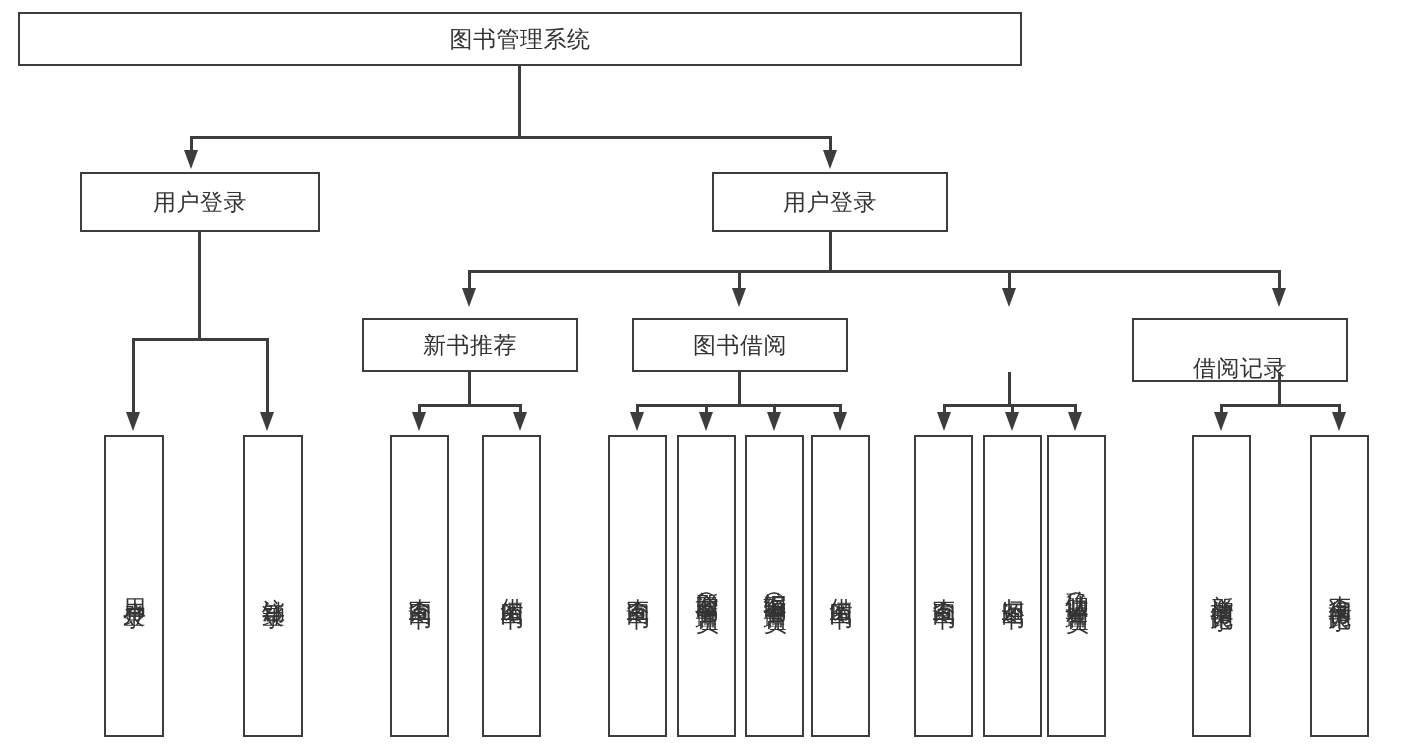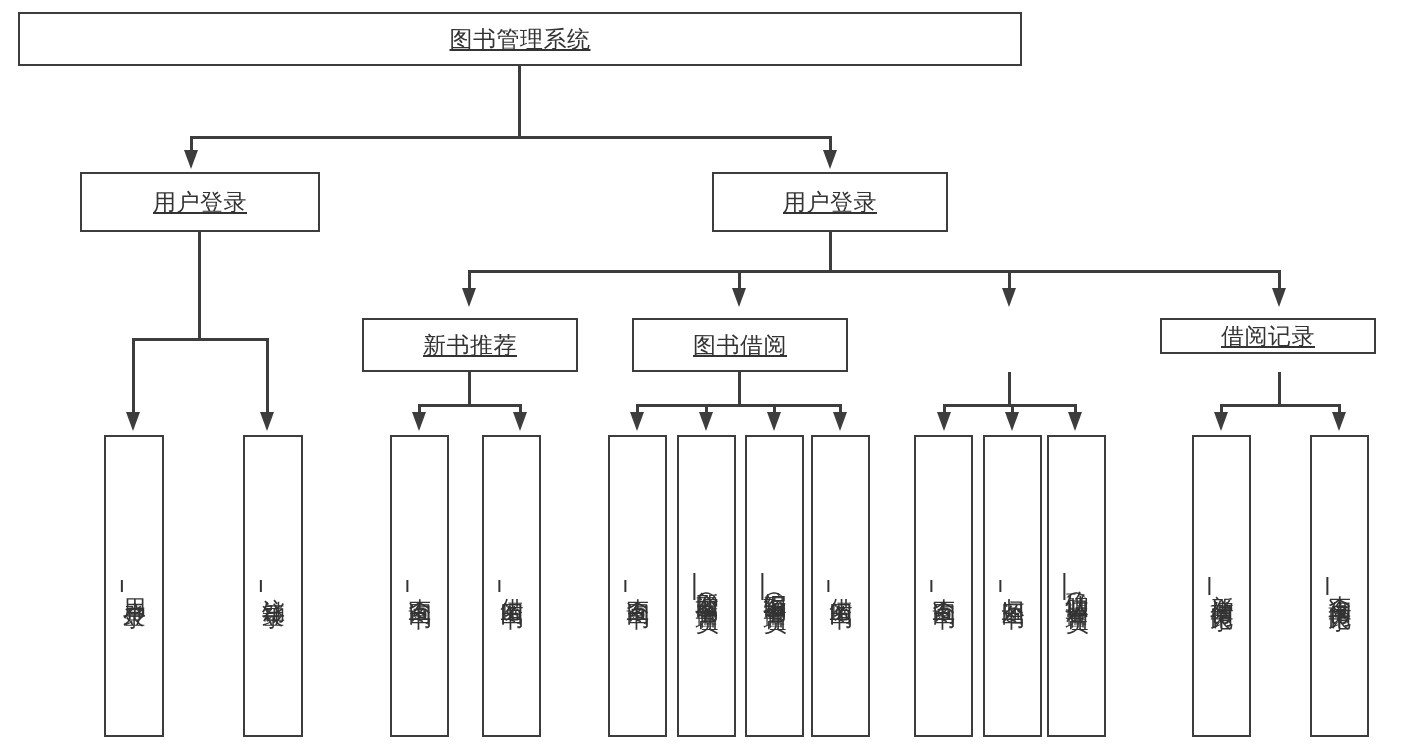"图书管理系统" .node .label { text-decoration: underline -> none }
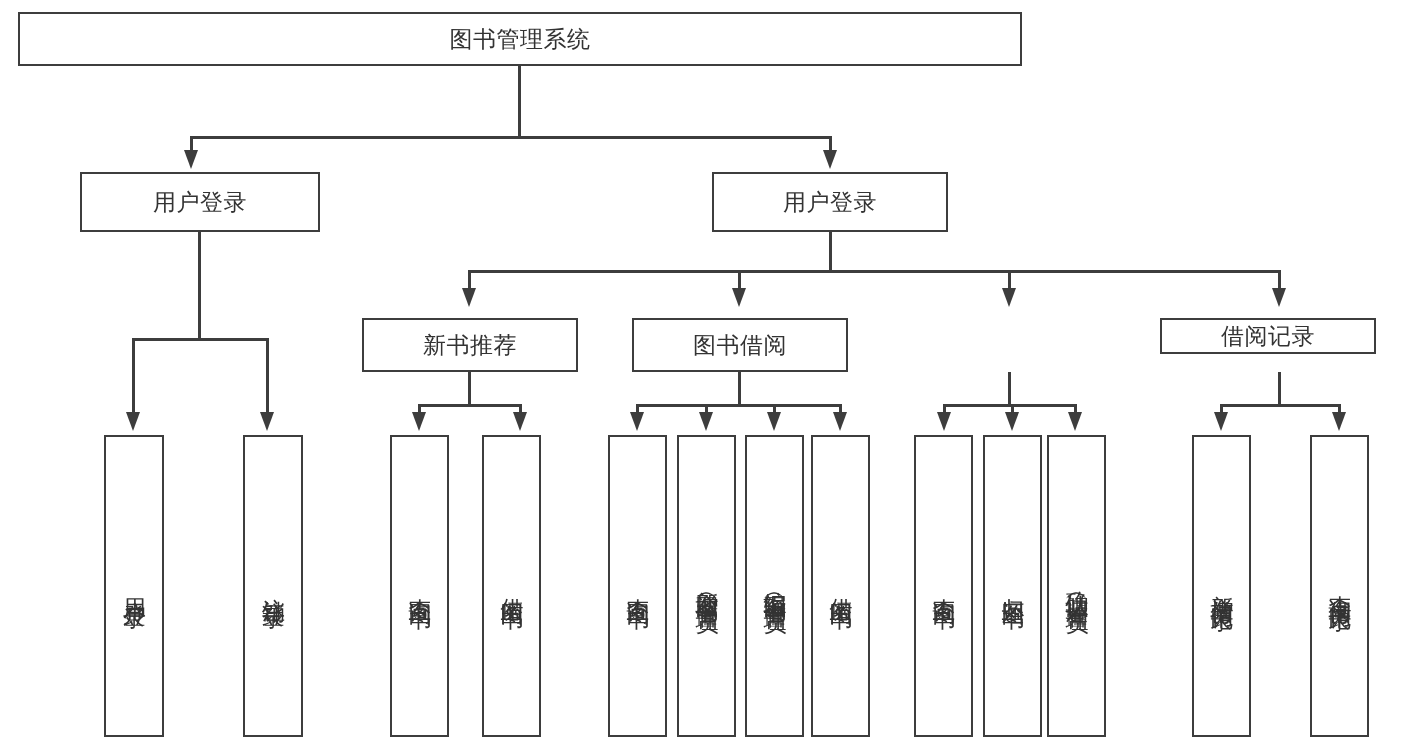"借阅记录" div.node { align-items: none -> flex-end; height: 36px -> 64px; left: 1160px -> 1132px }
